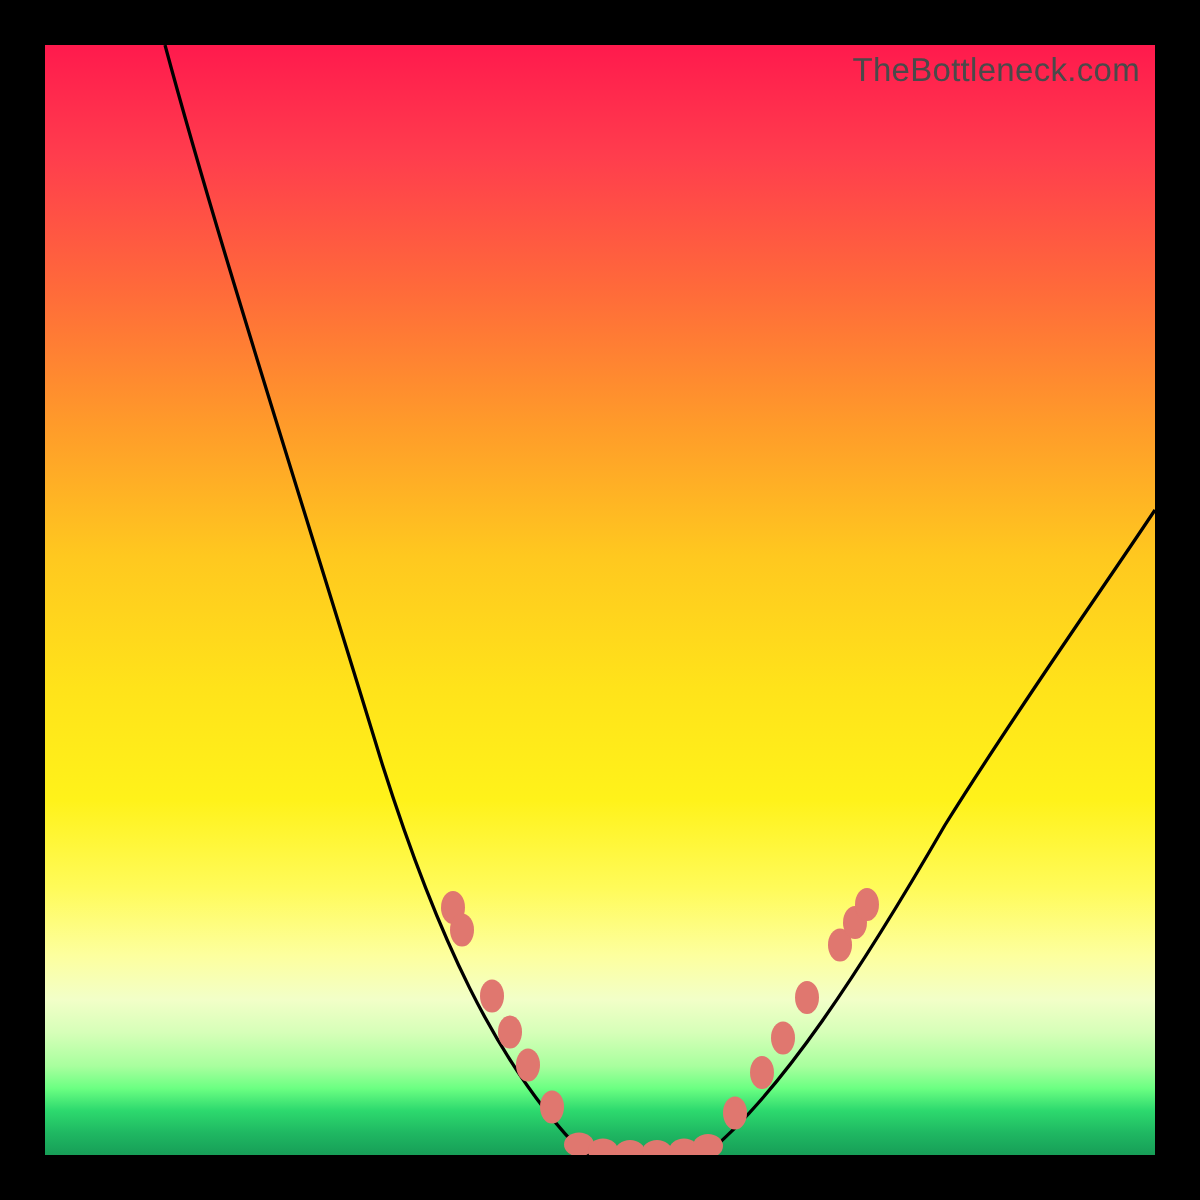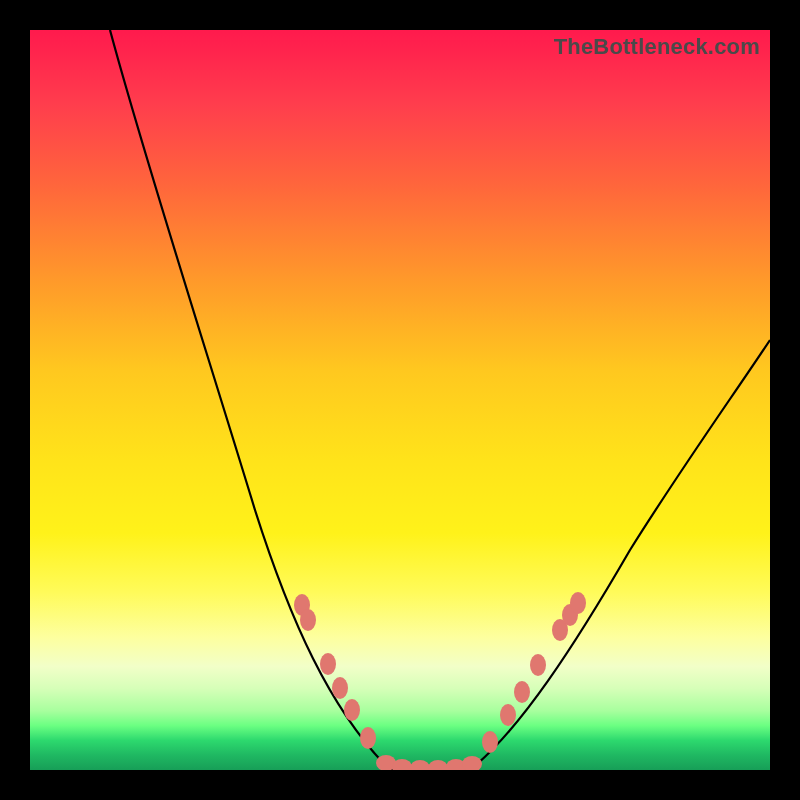"TheBottleneck.com" .watermark { font-weight: 700 -> 400 }
